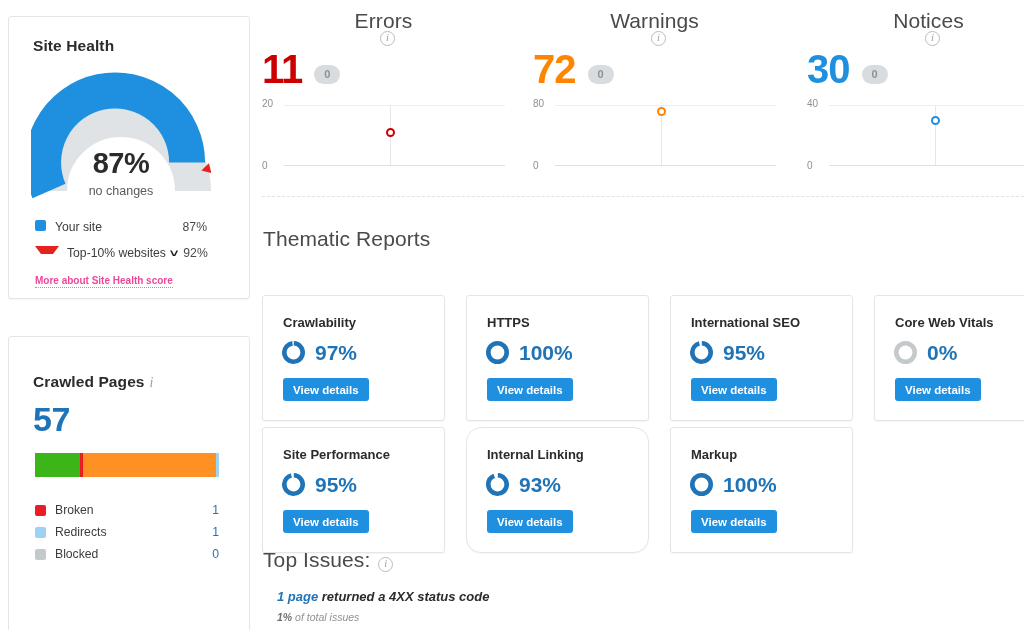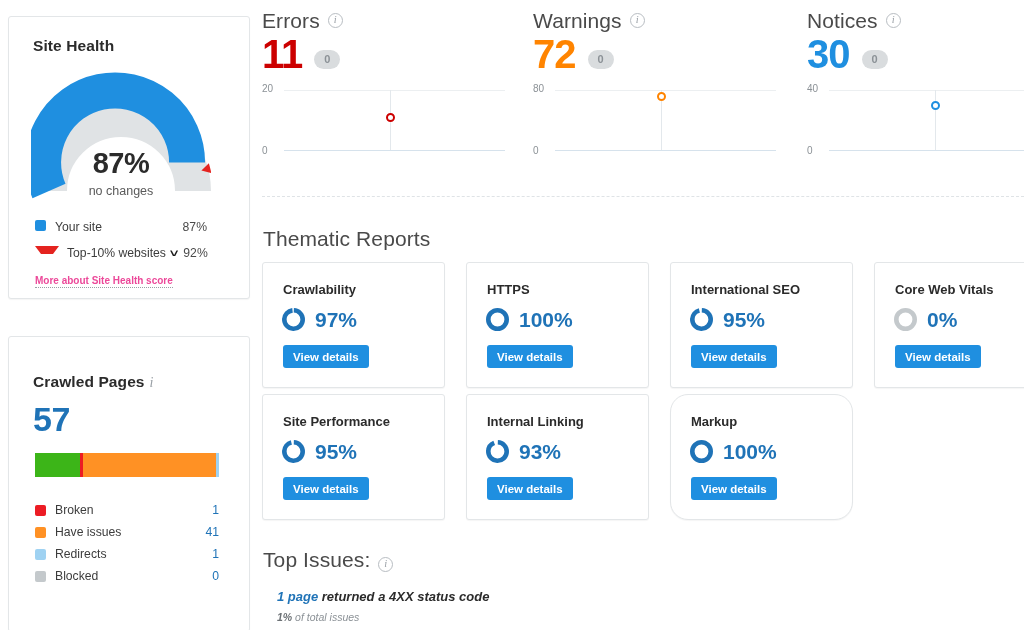"Errors" .metric-head { flex-direction: none -> column }
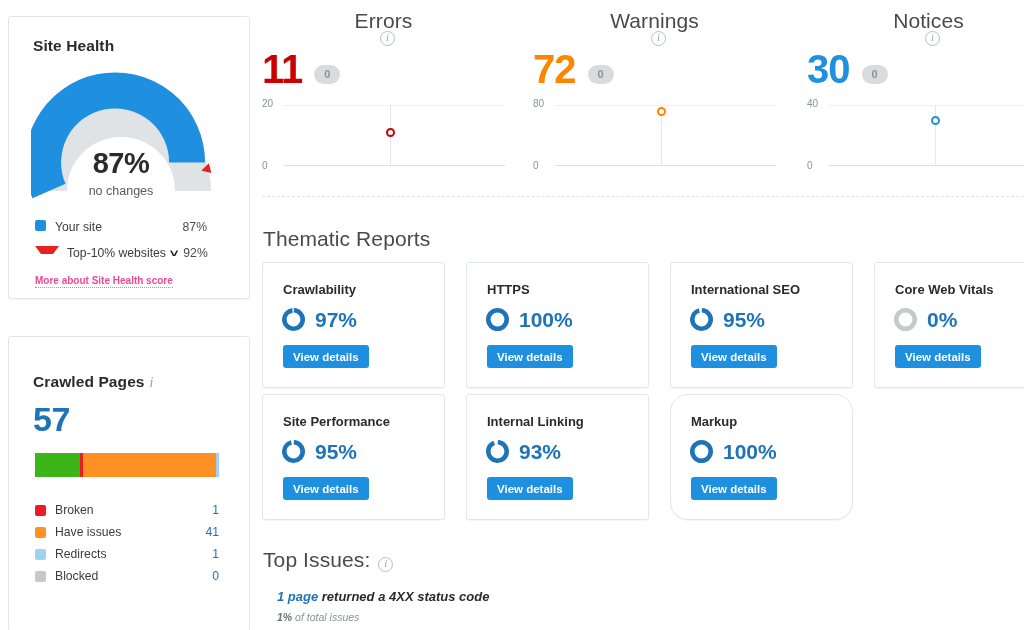"Crawlability" .tcard { margin-top: none -> 33px }
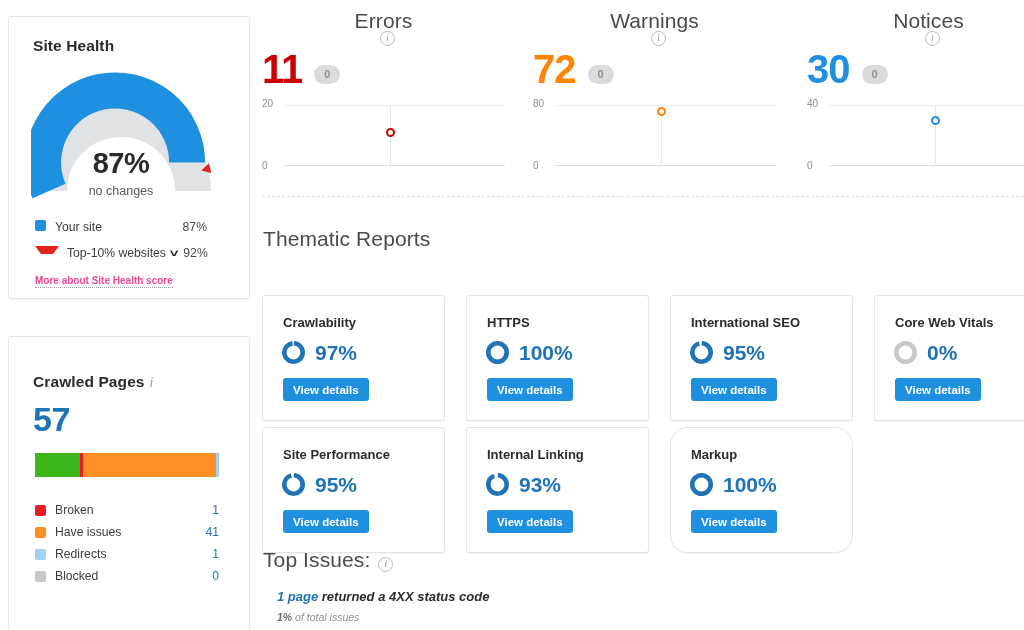"Internal Linking" div.tcard { border-radius: none -> 15px }
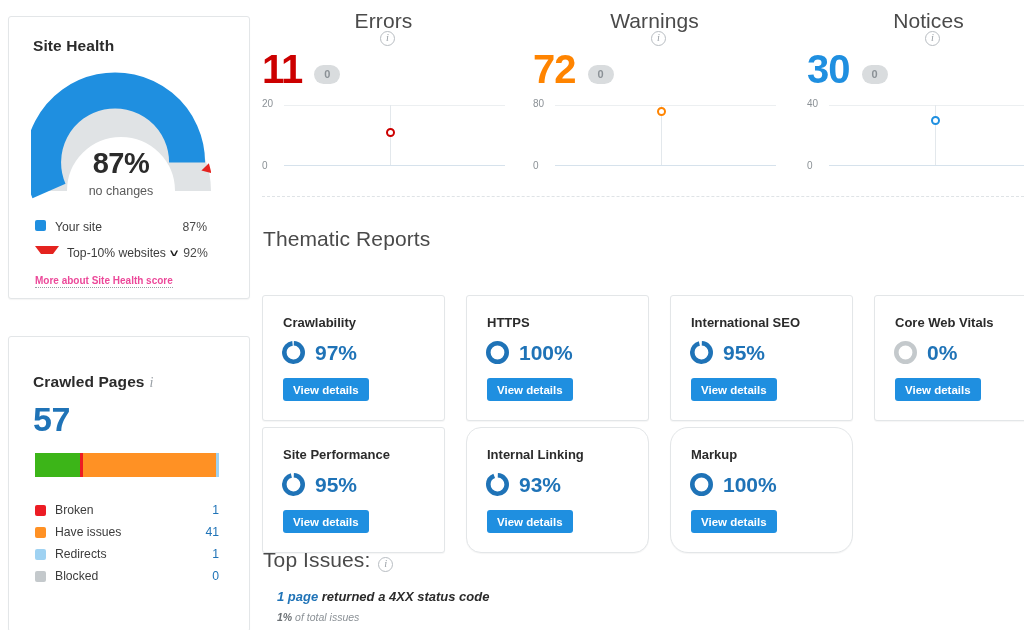"Markup" div.tcard { border-radius: 18px -> none }
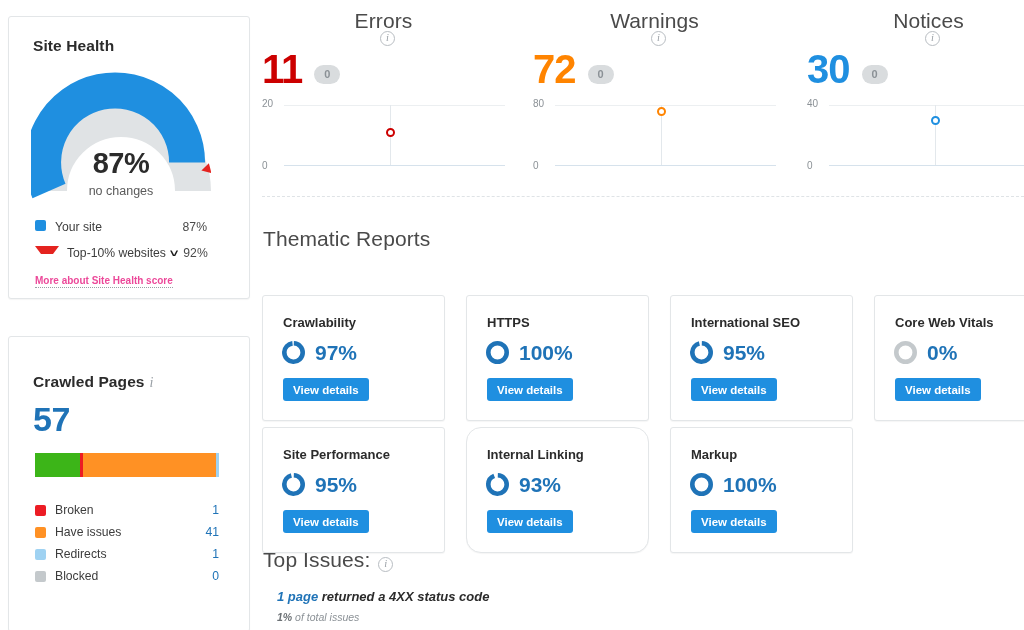"Have issues" div.cp-row { html: <div> <span></span> <span>Have issues</span> <span>41</span> </div> -> none }
